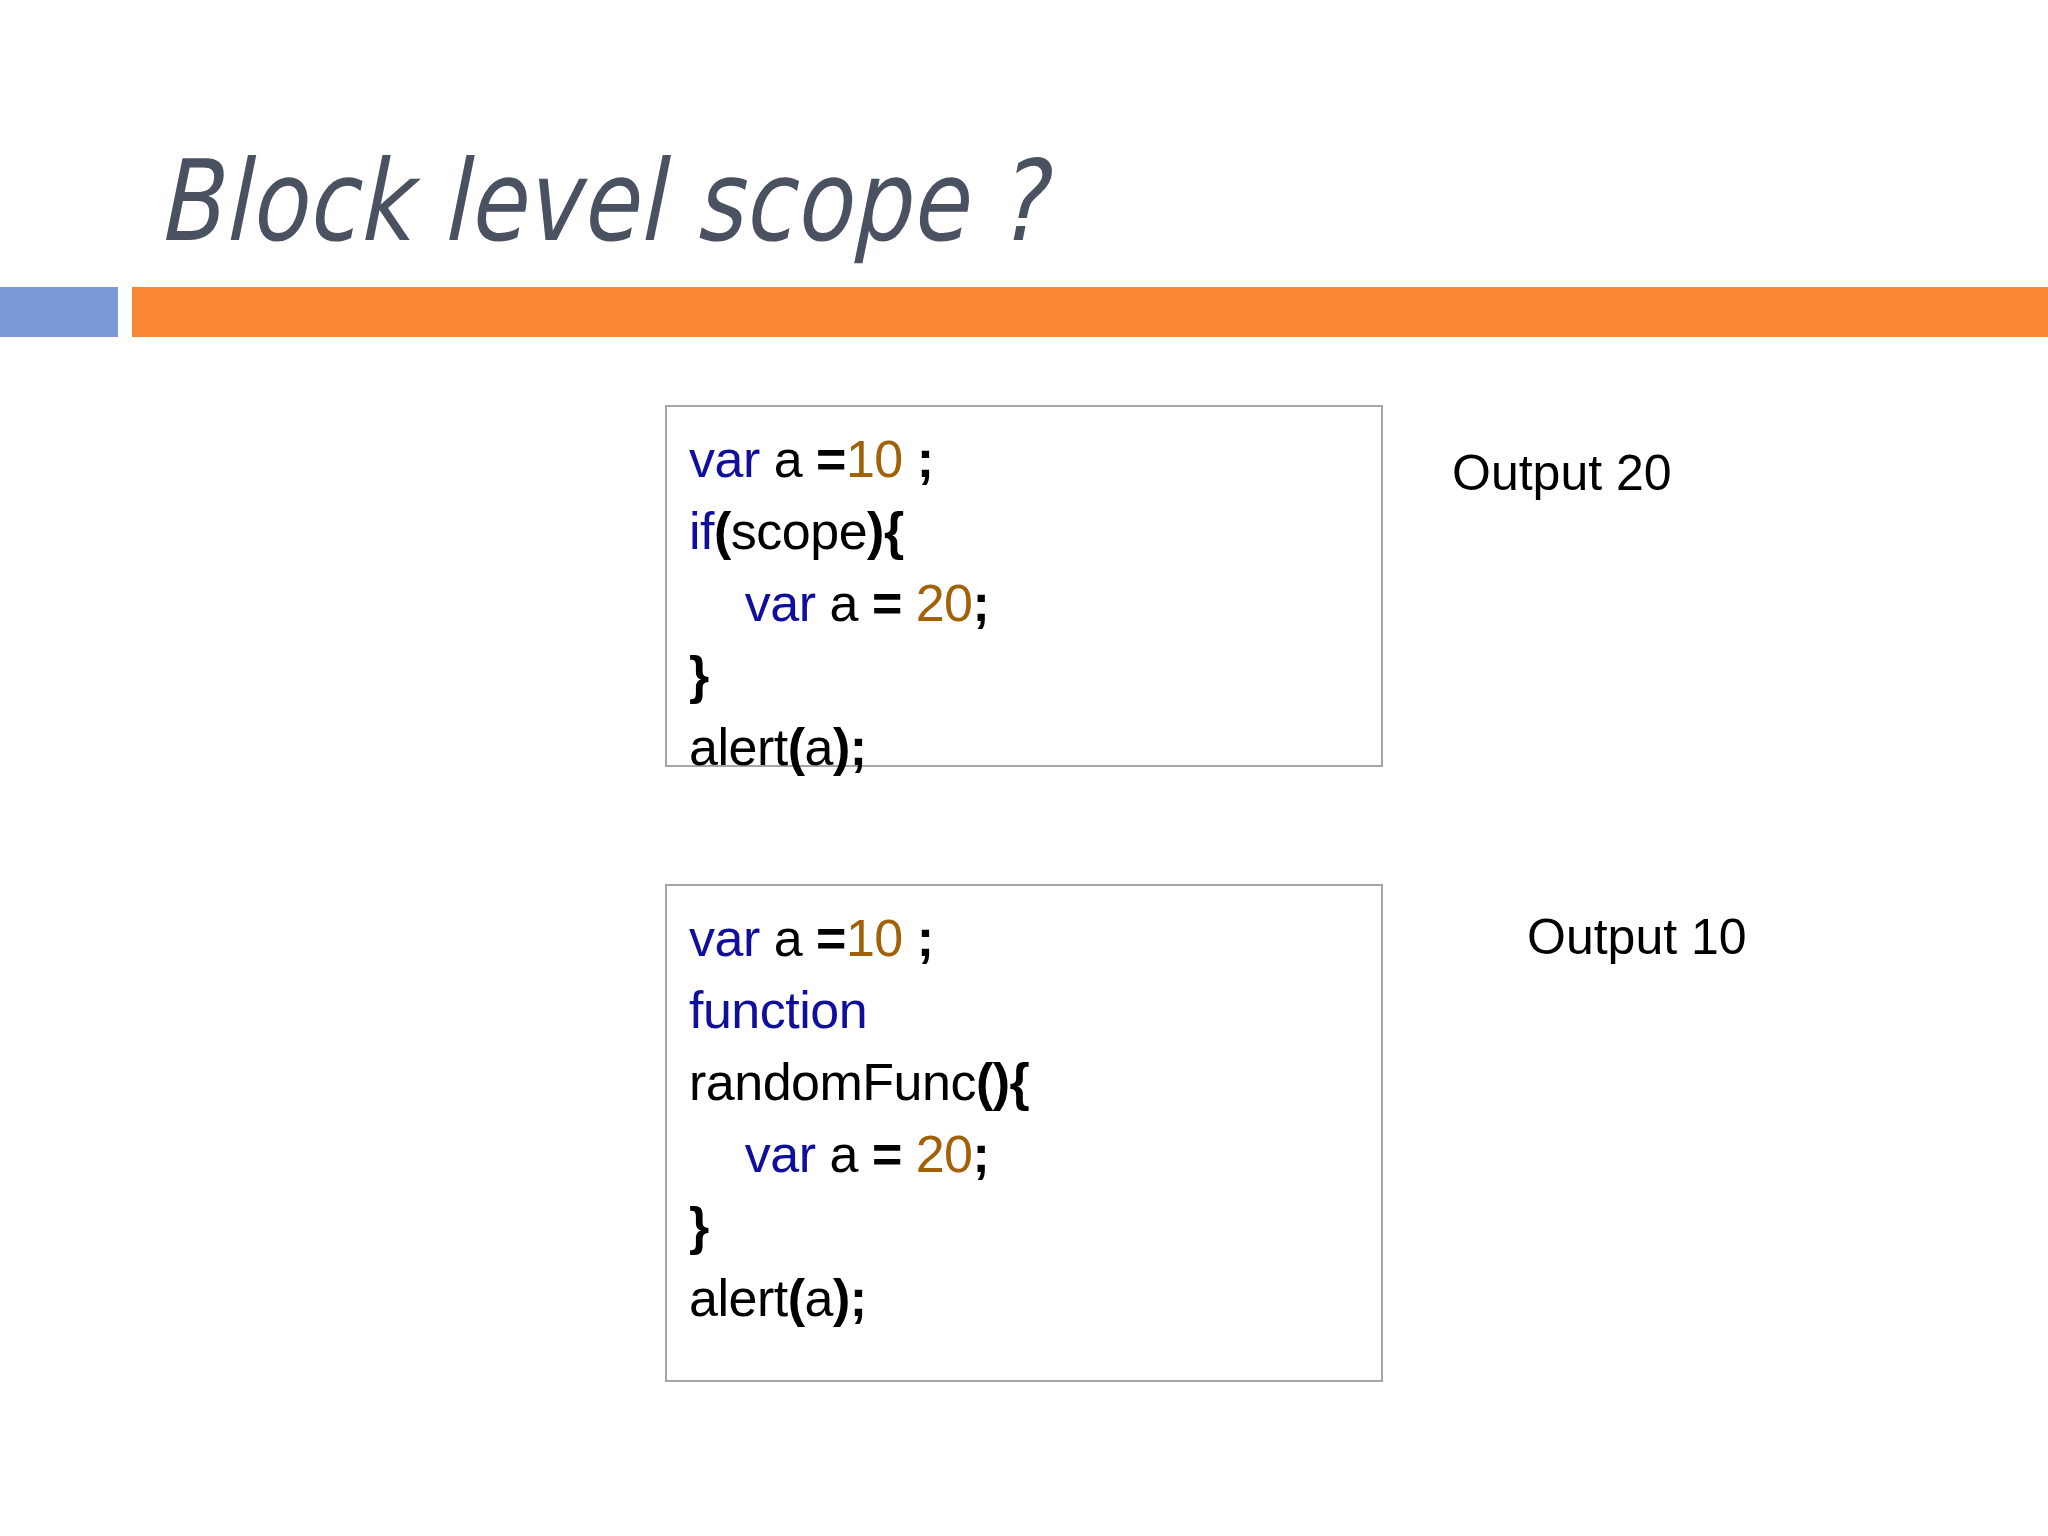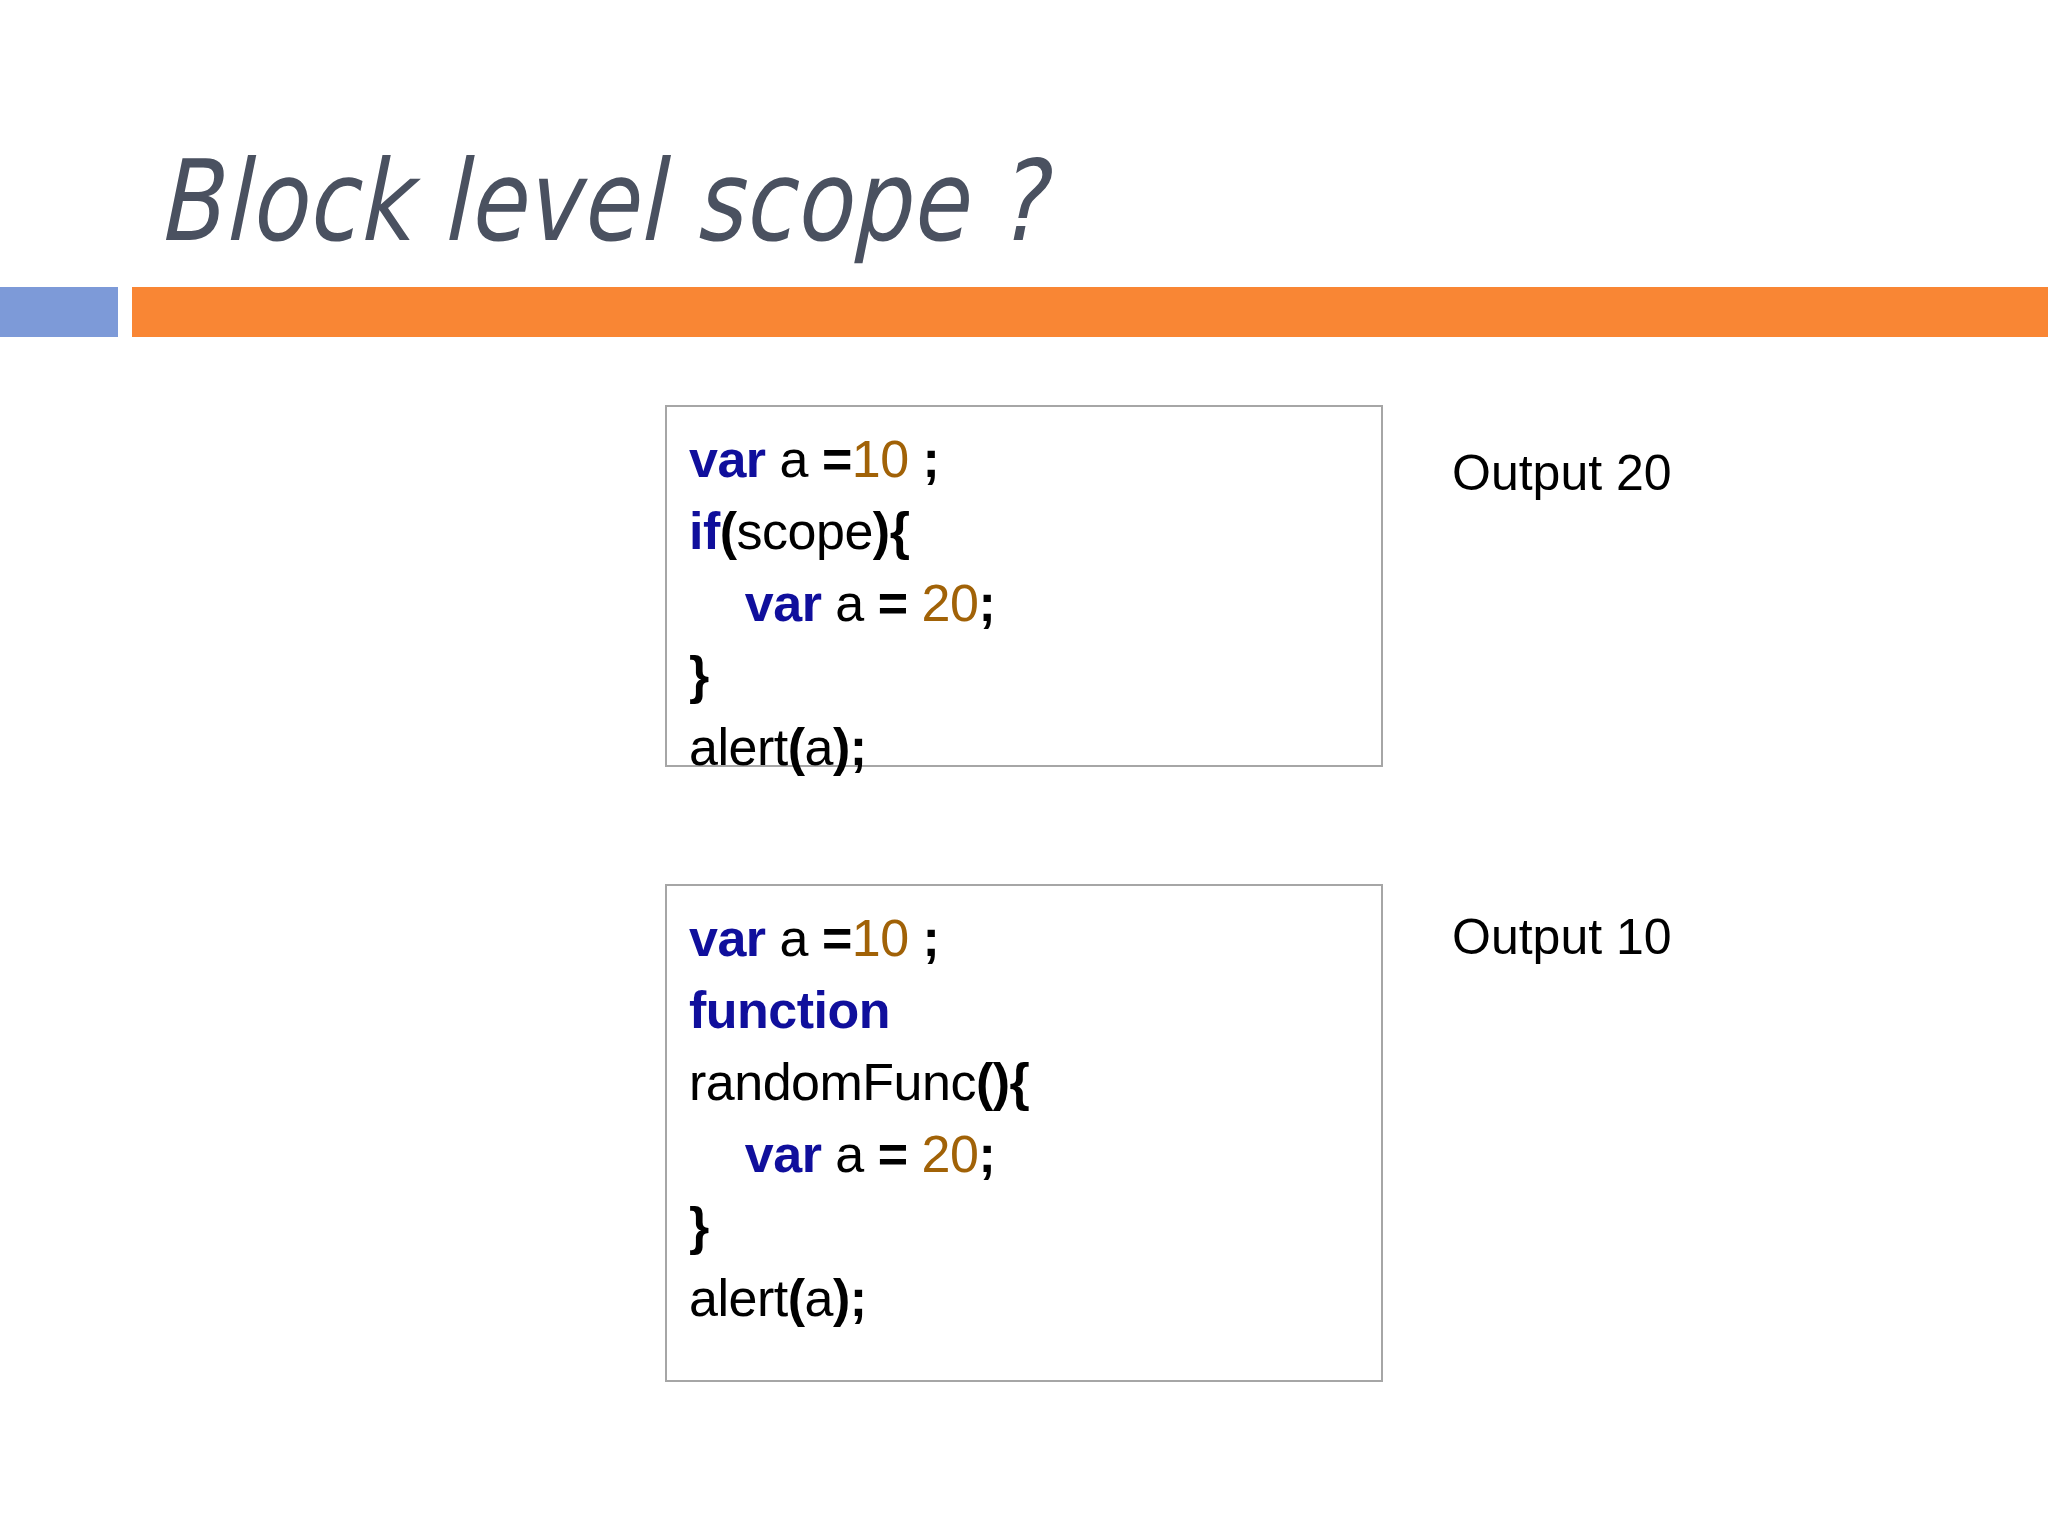"var" .tok-kw { font-weight: bold -> normal }
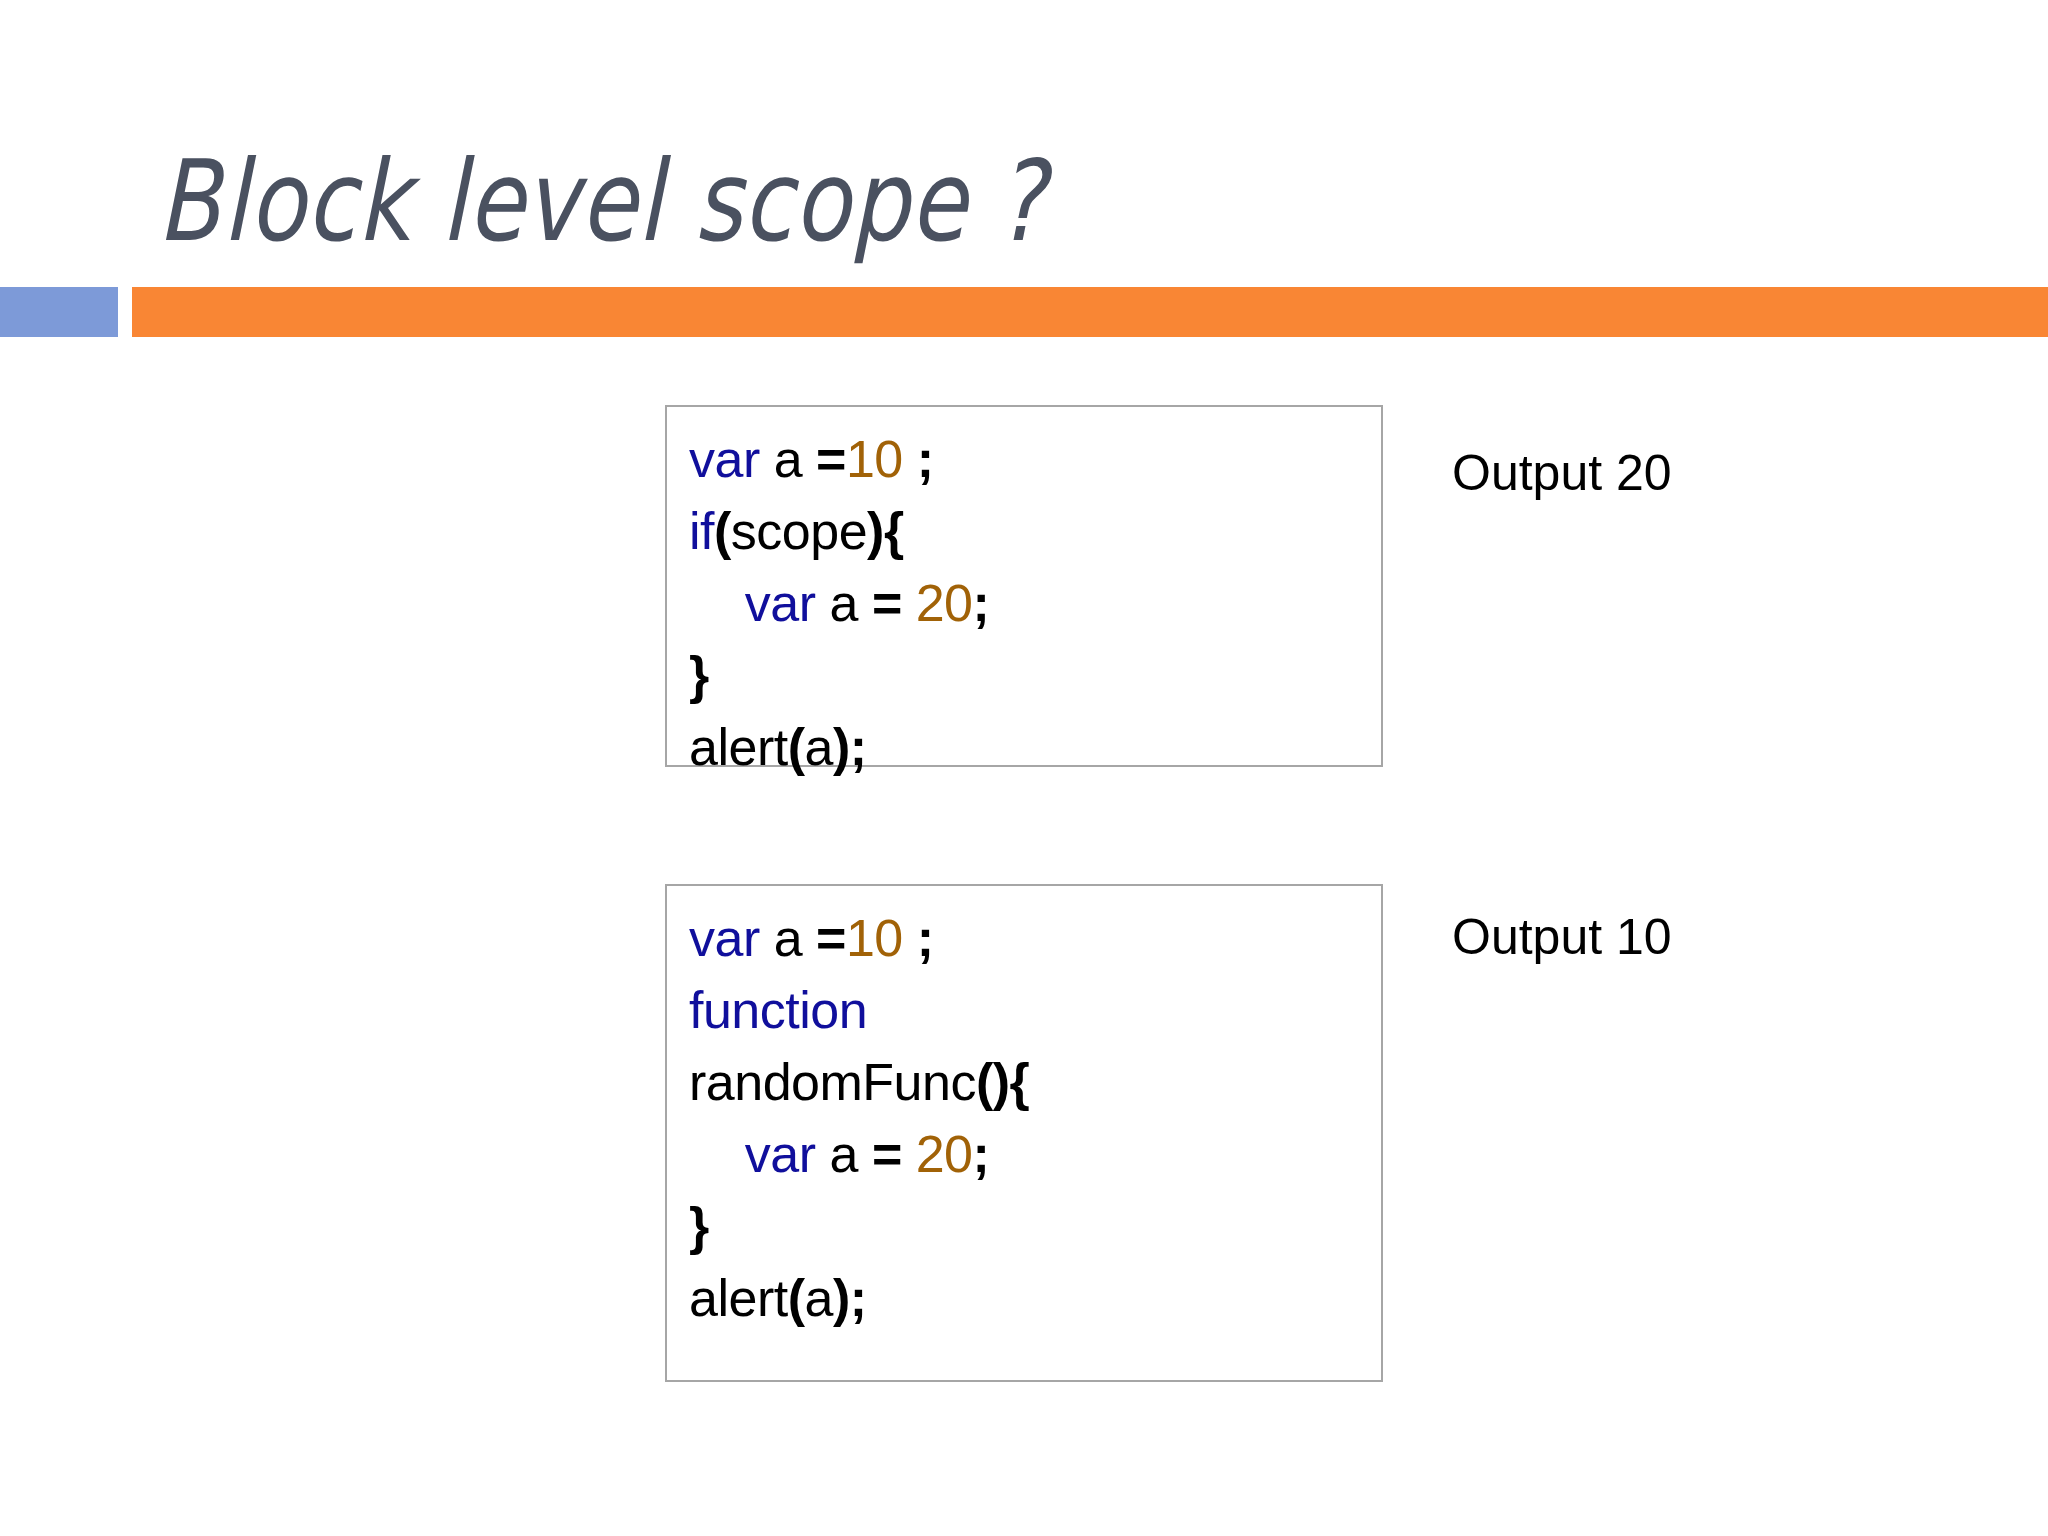"Output 10" #output-label-2 { left: 1452px -> 1527px }
